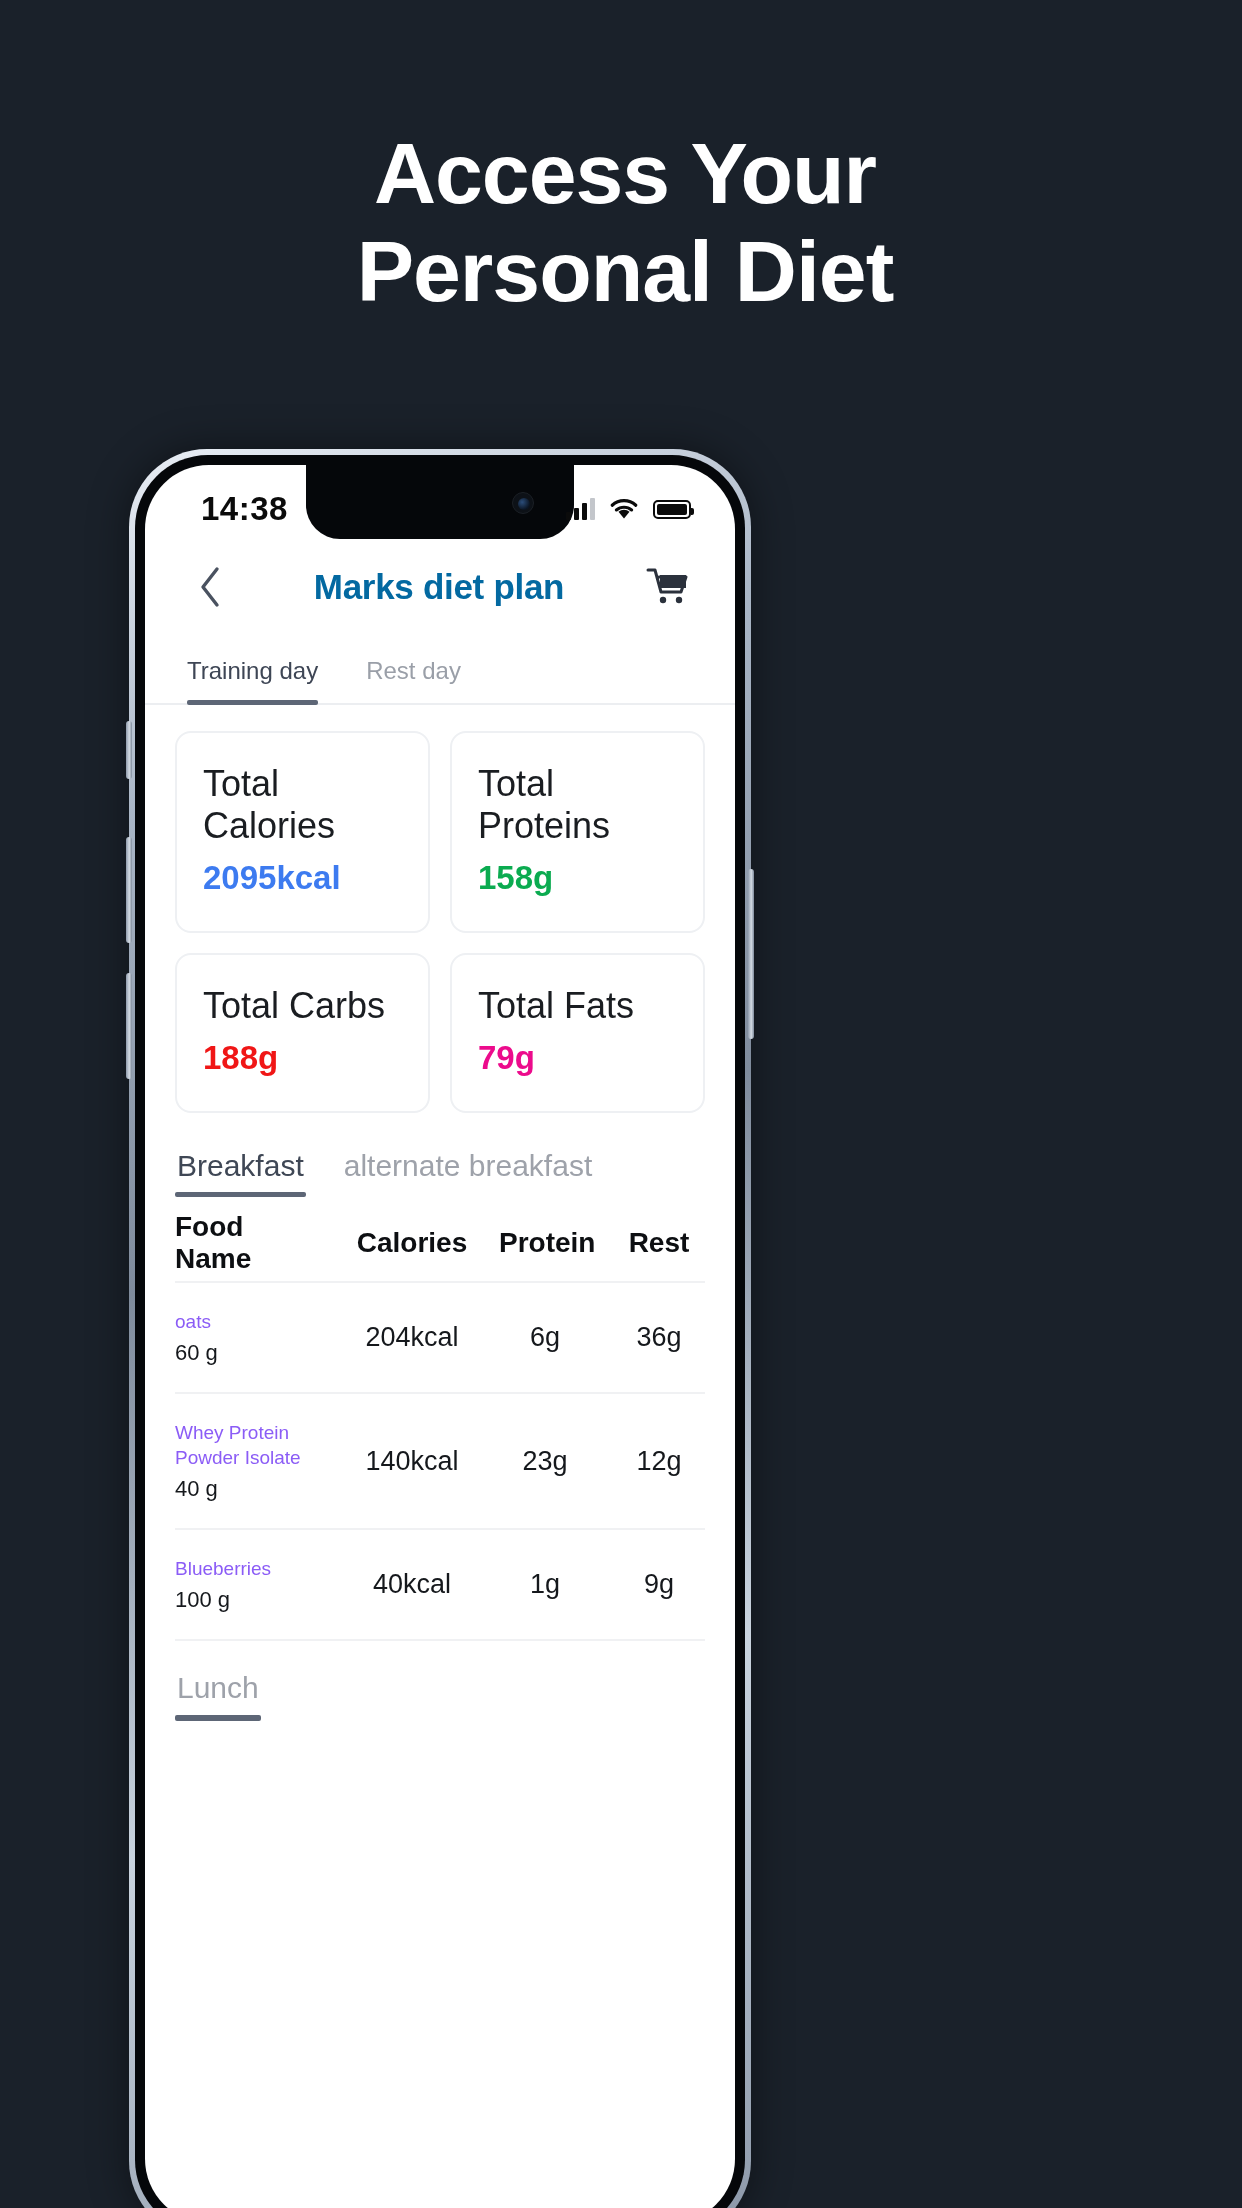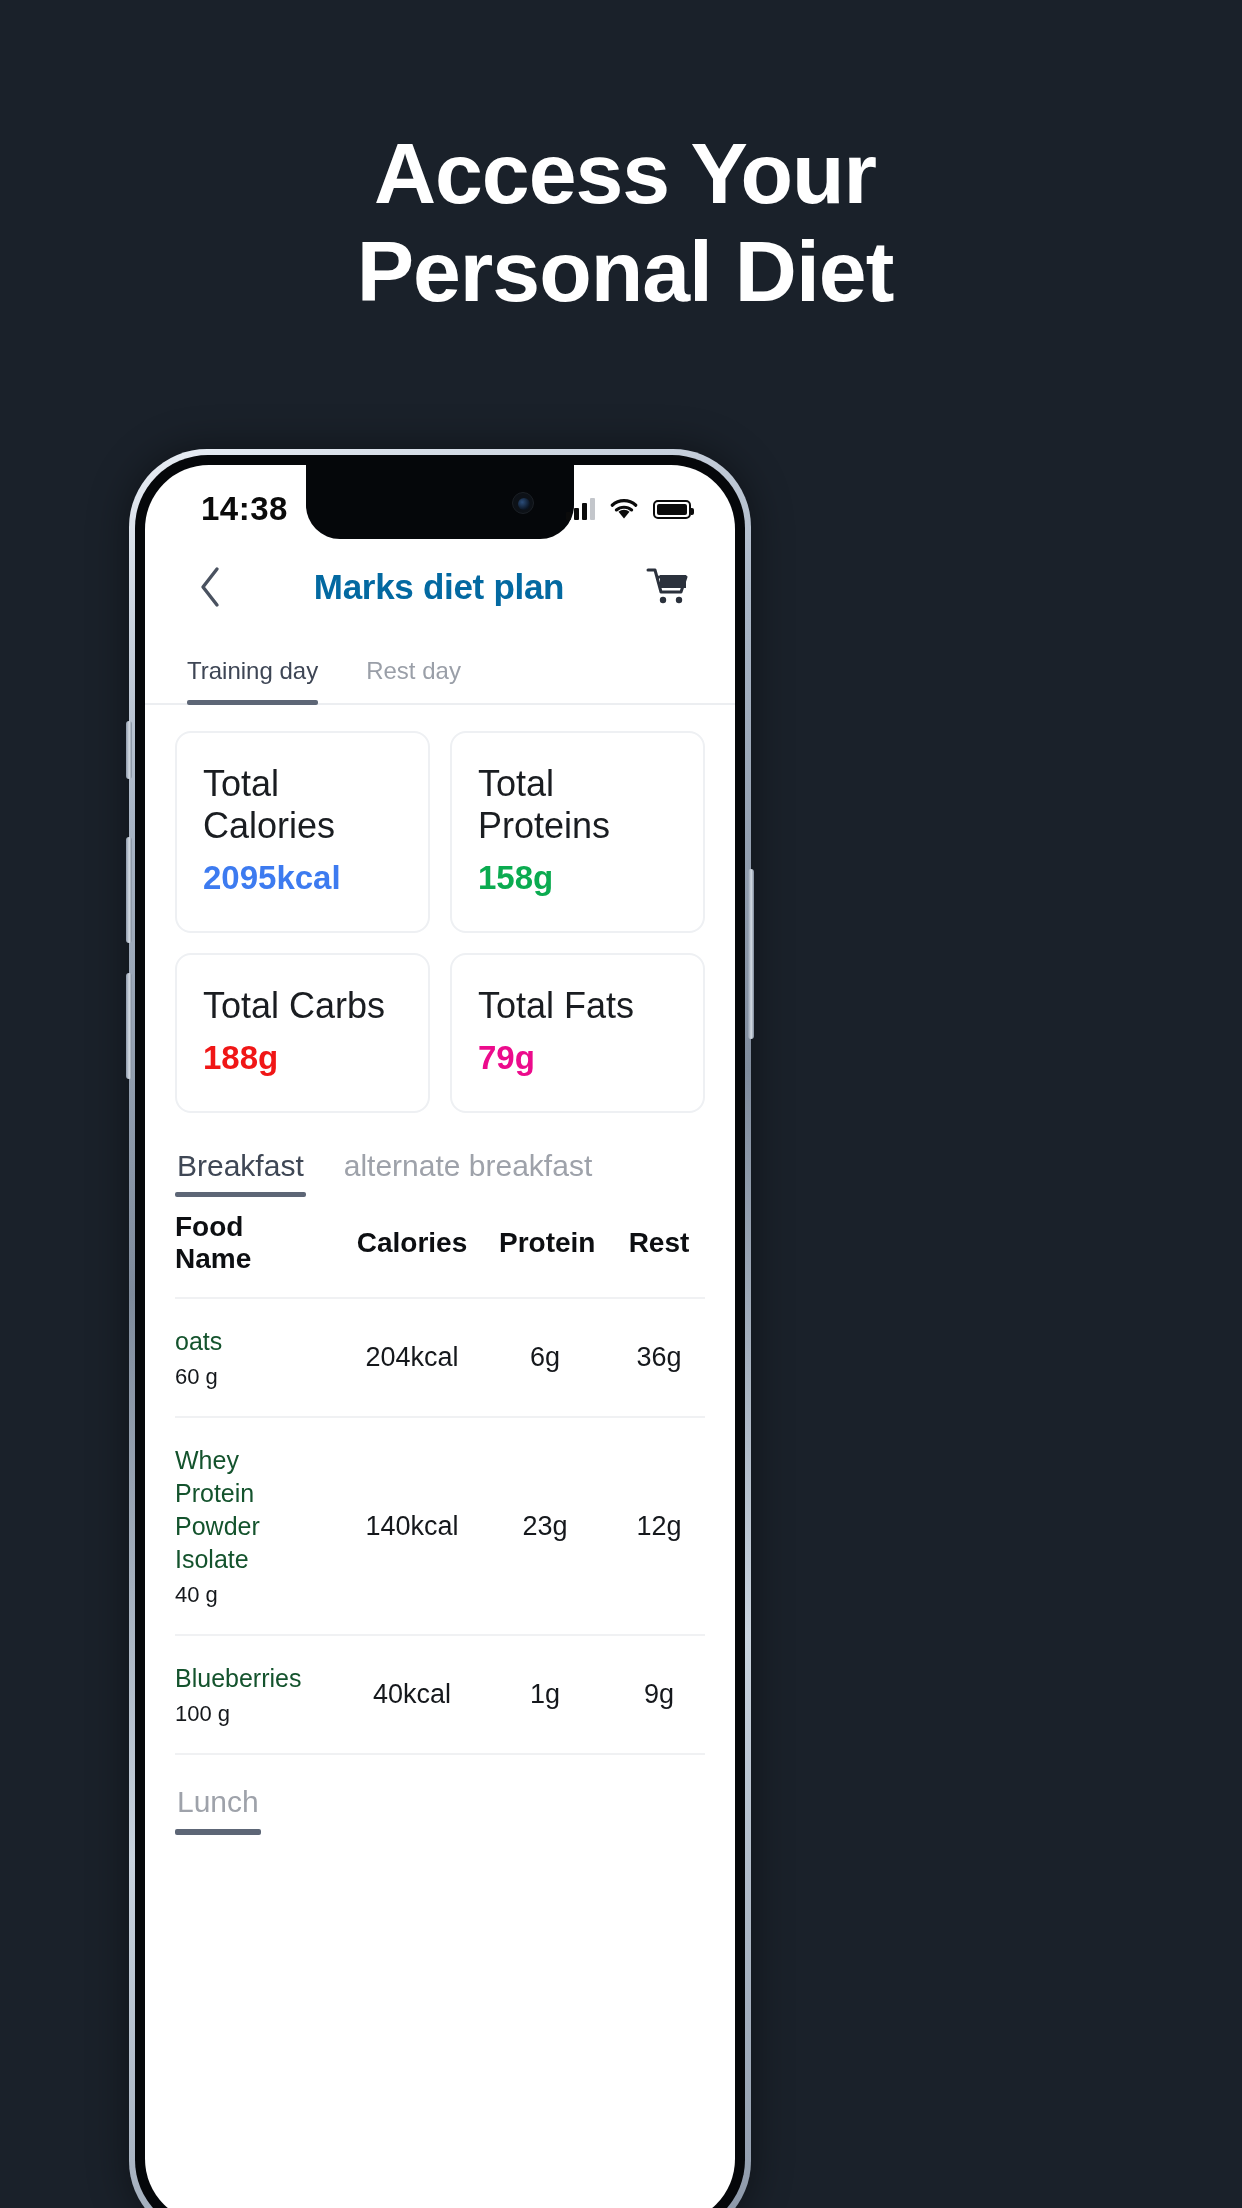"Food Name" .thead { padding: 14px 0 22px -> 14px 0 6px }
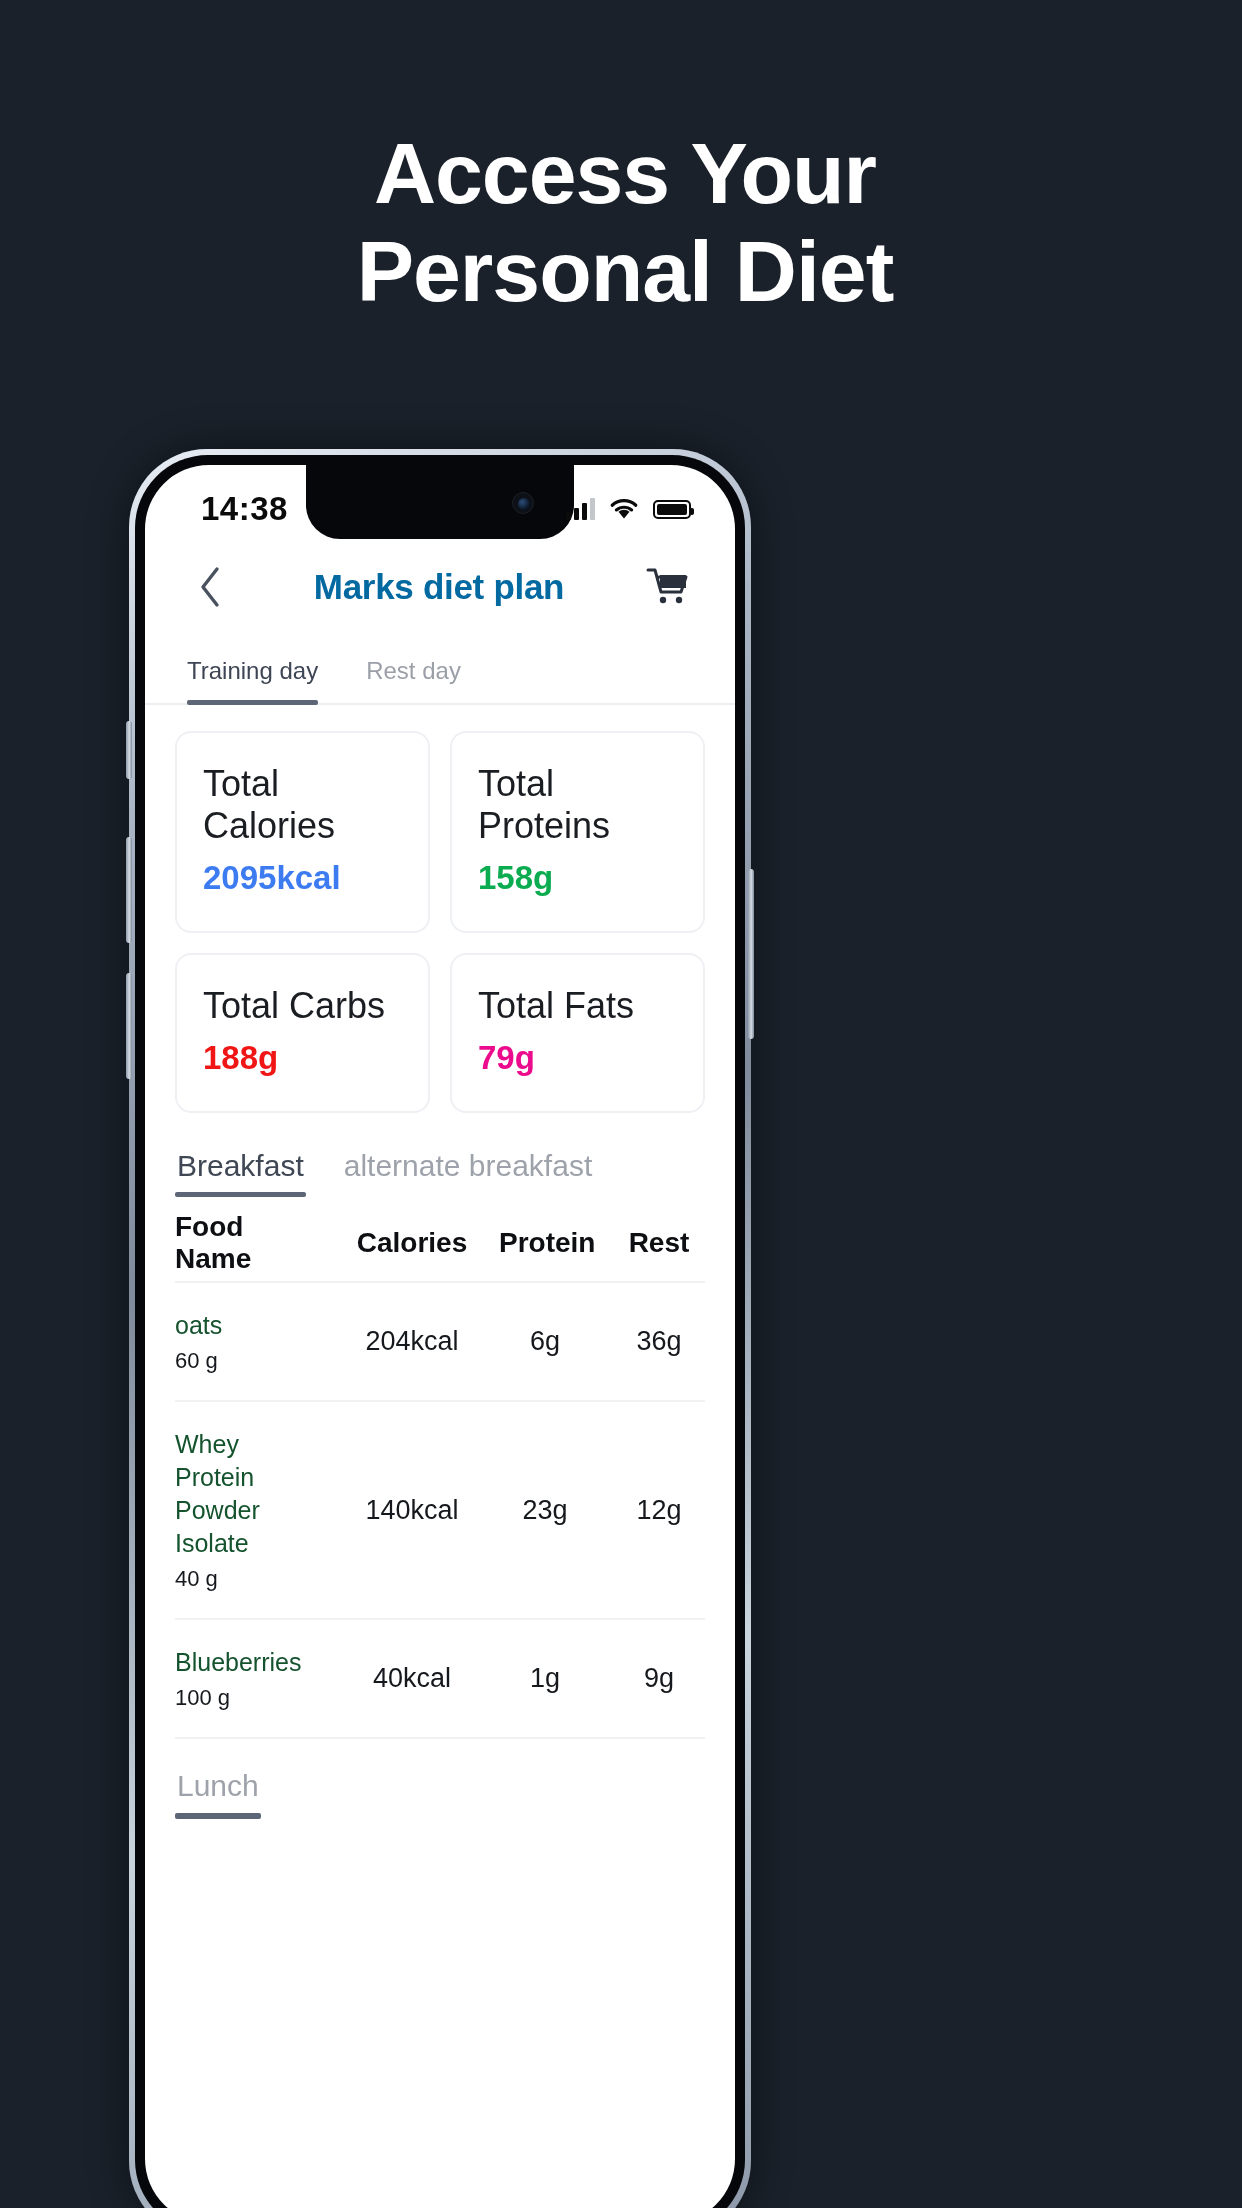"oats" .food-name { color: #14532d -> #8b5cf6; font-size: 25px -> 19px }
